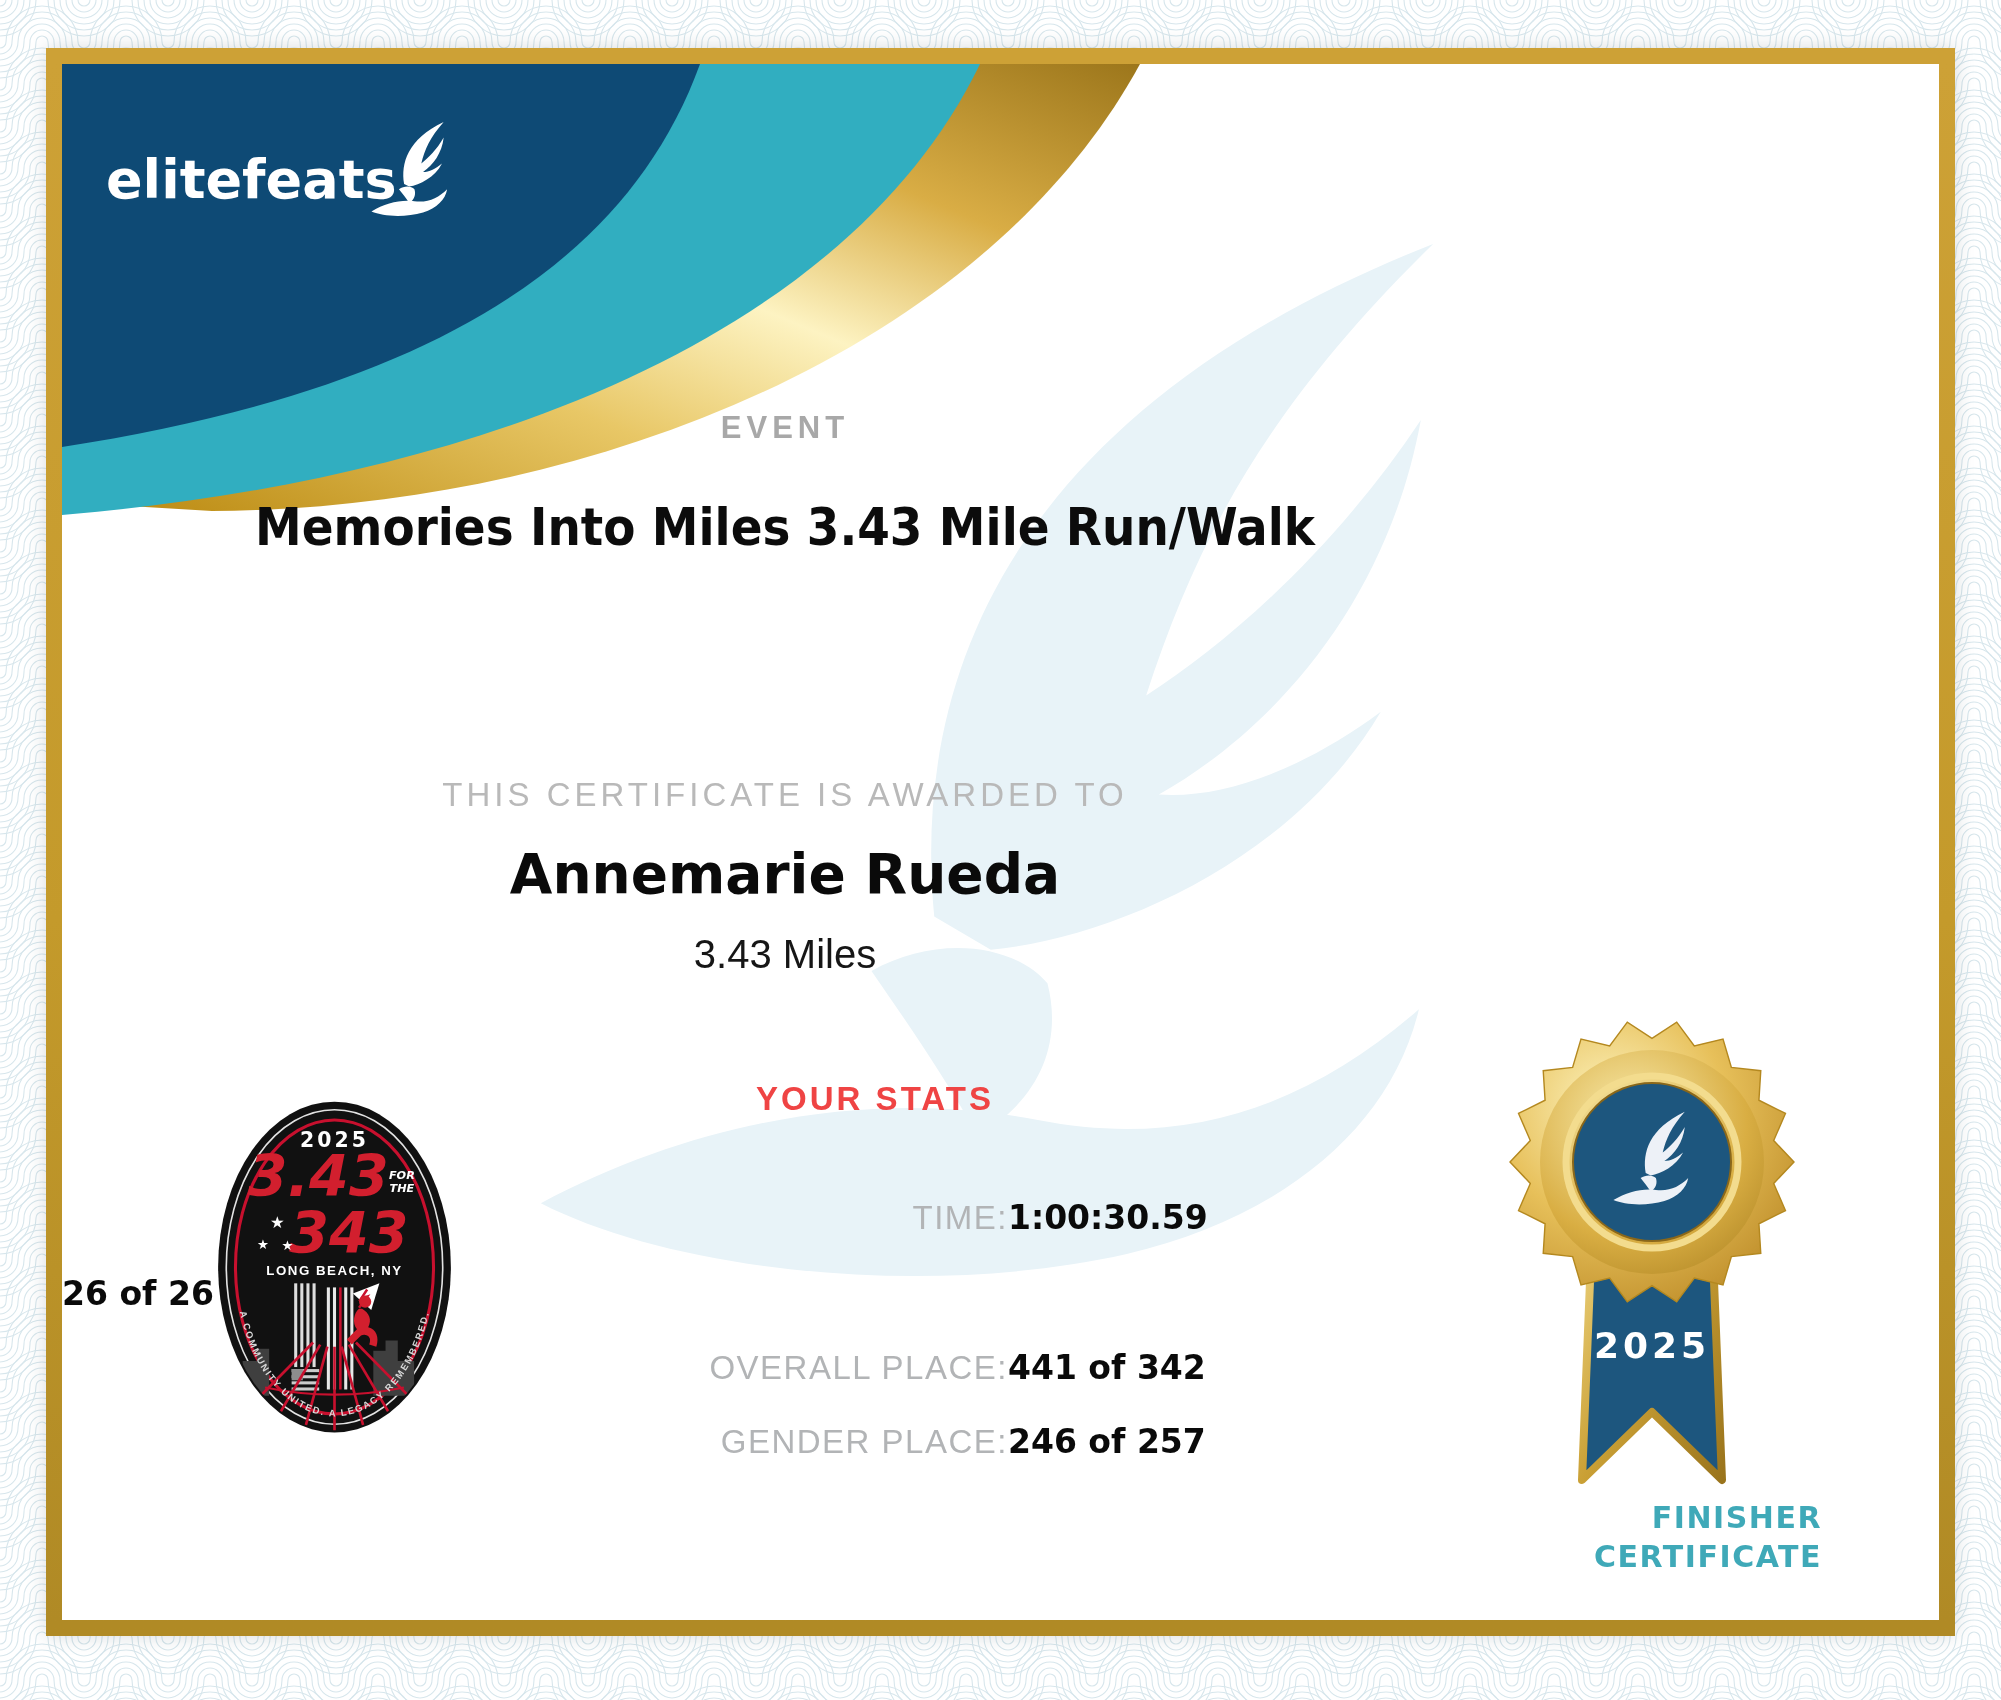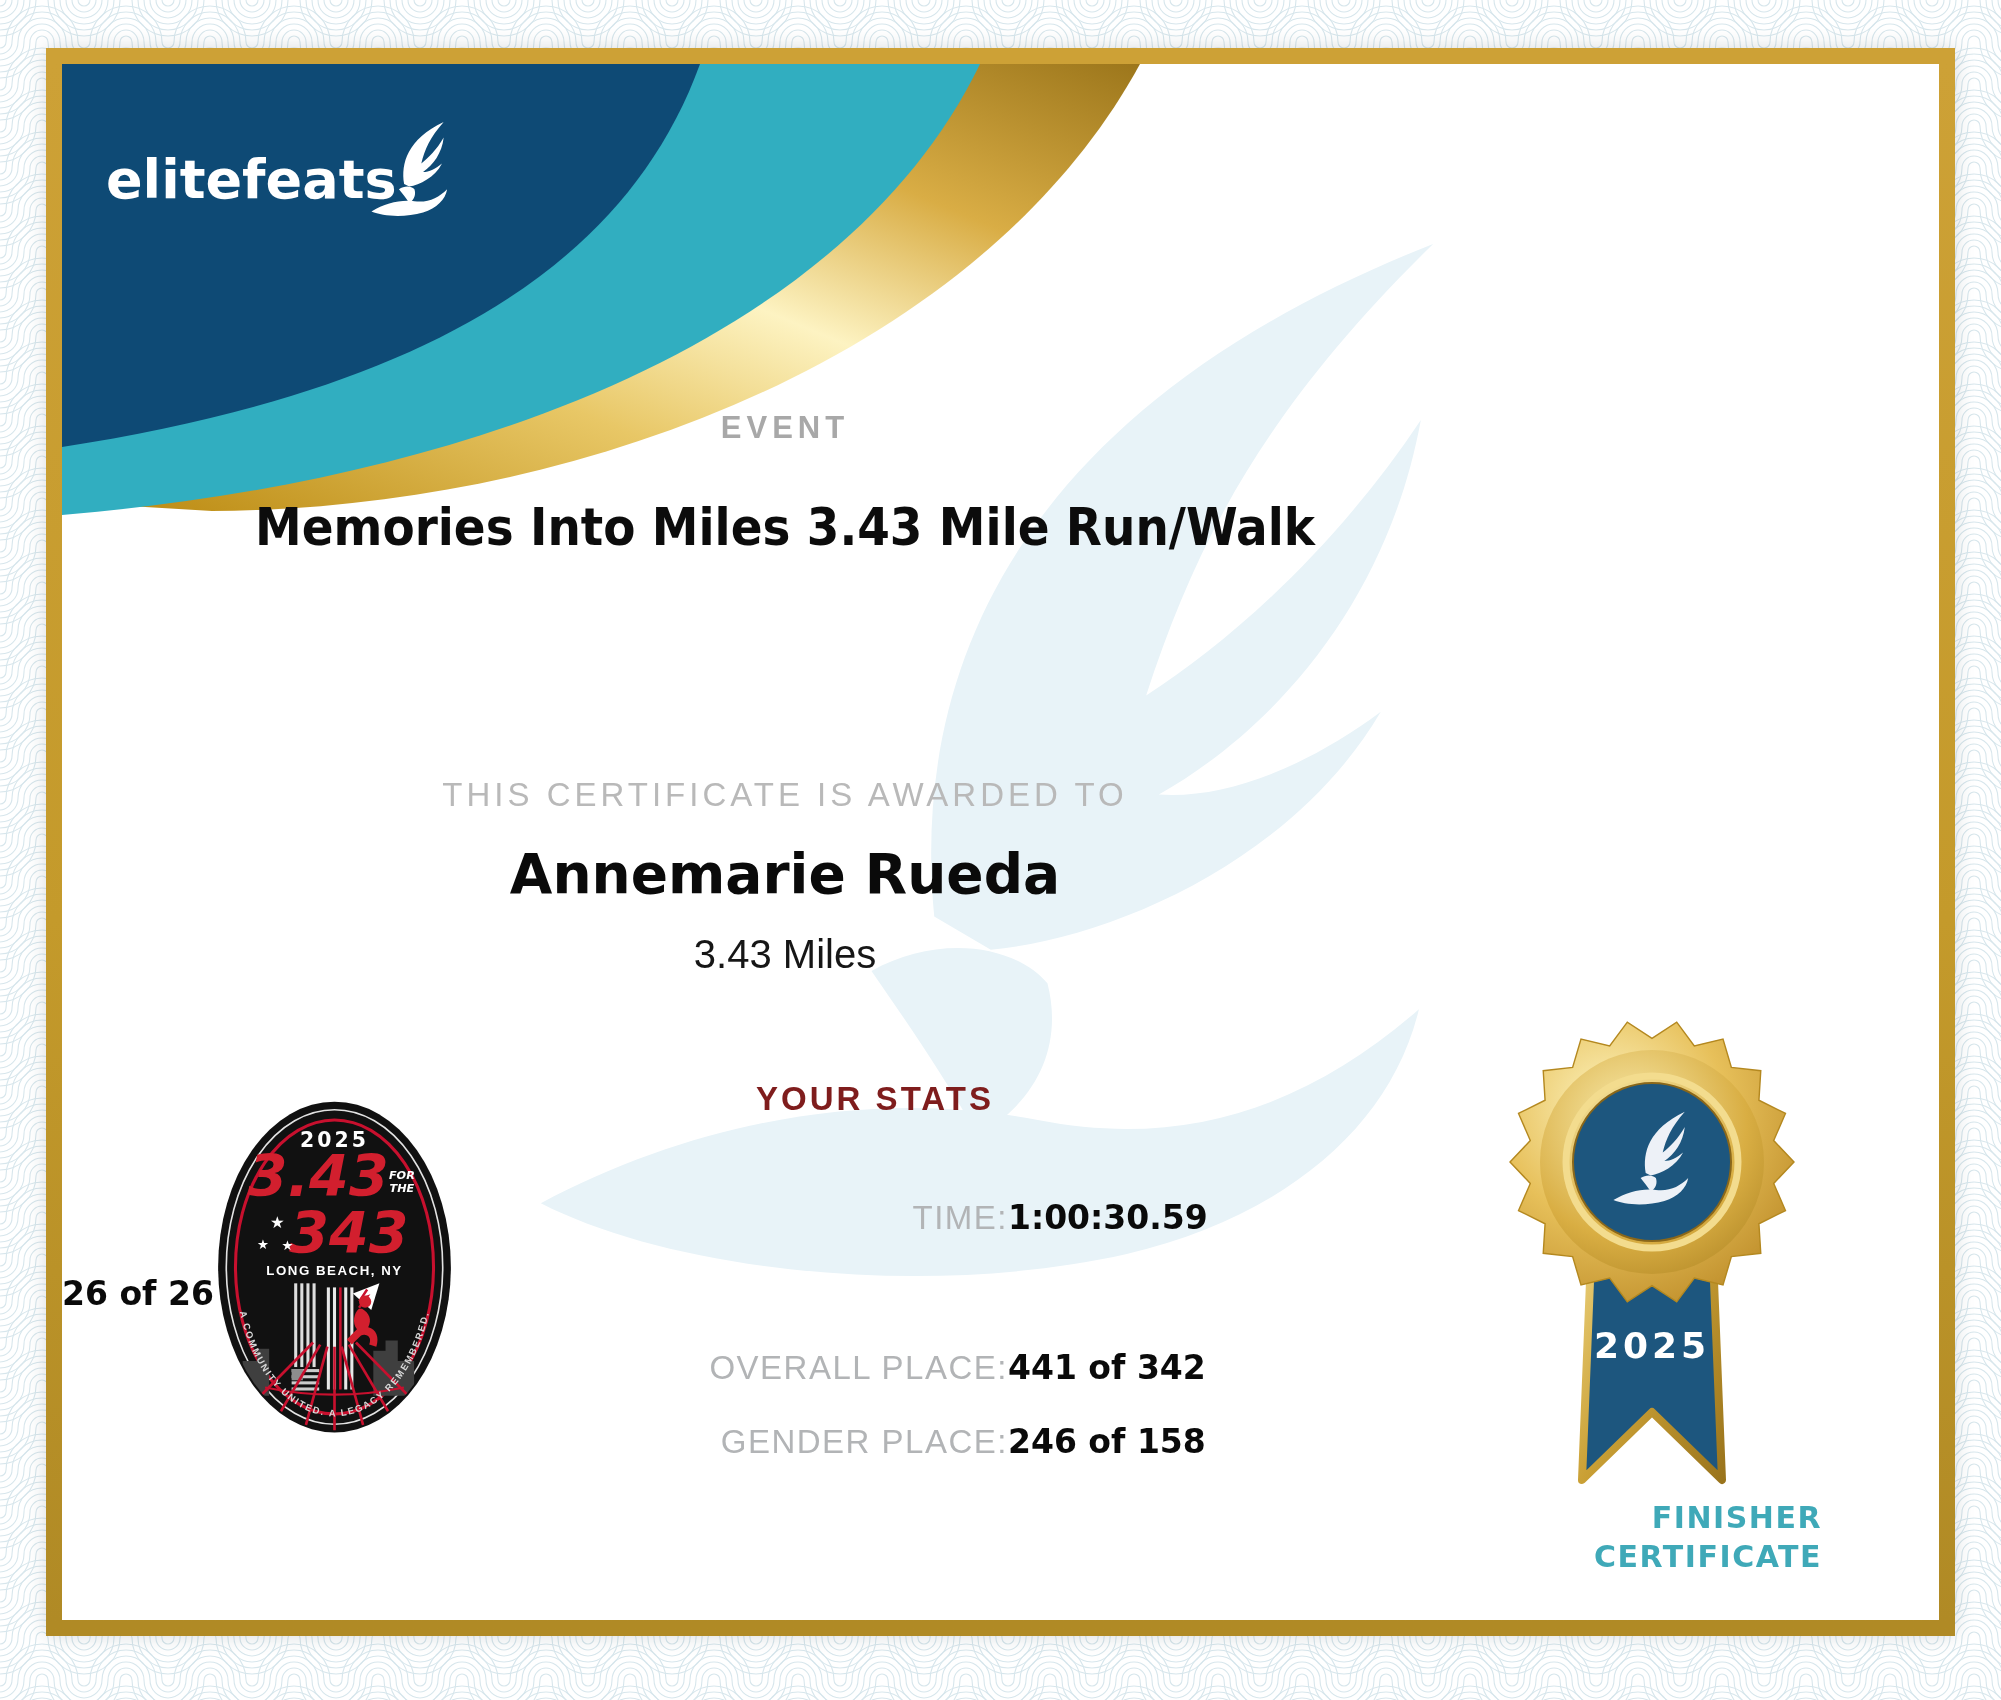"YOUR STATS" .stats-heading { color: #7f1d1d -> #ef4444 }
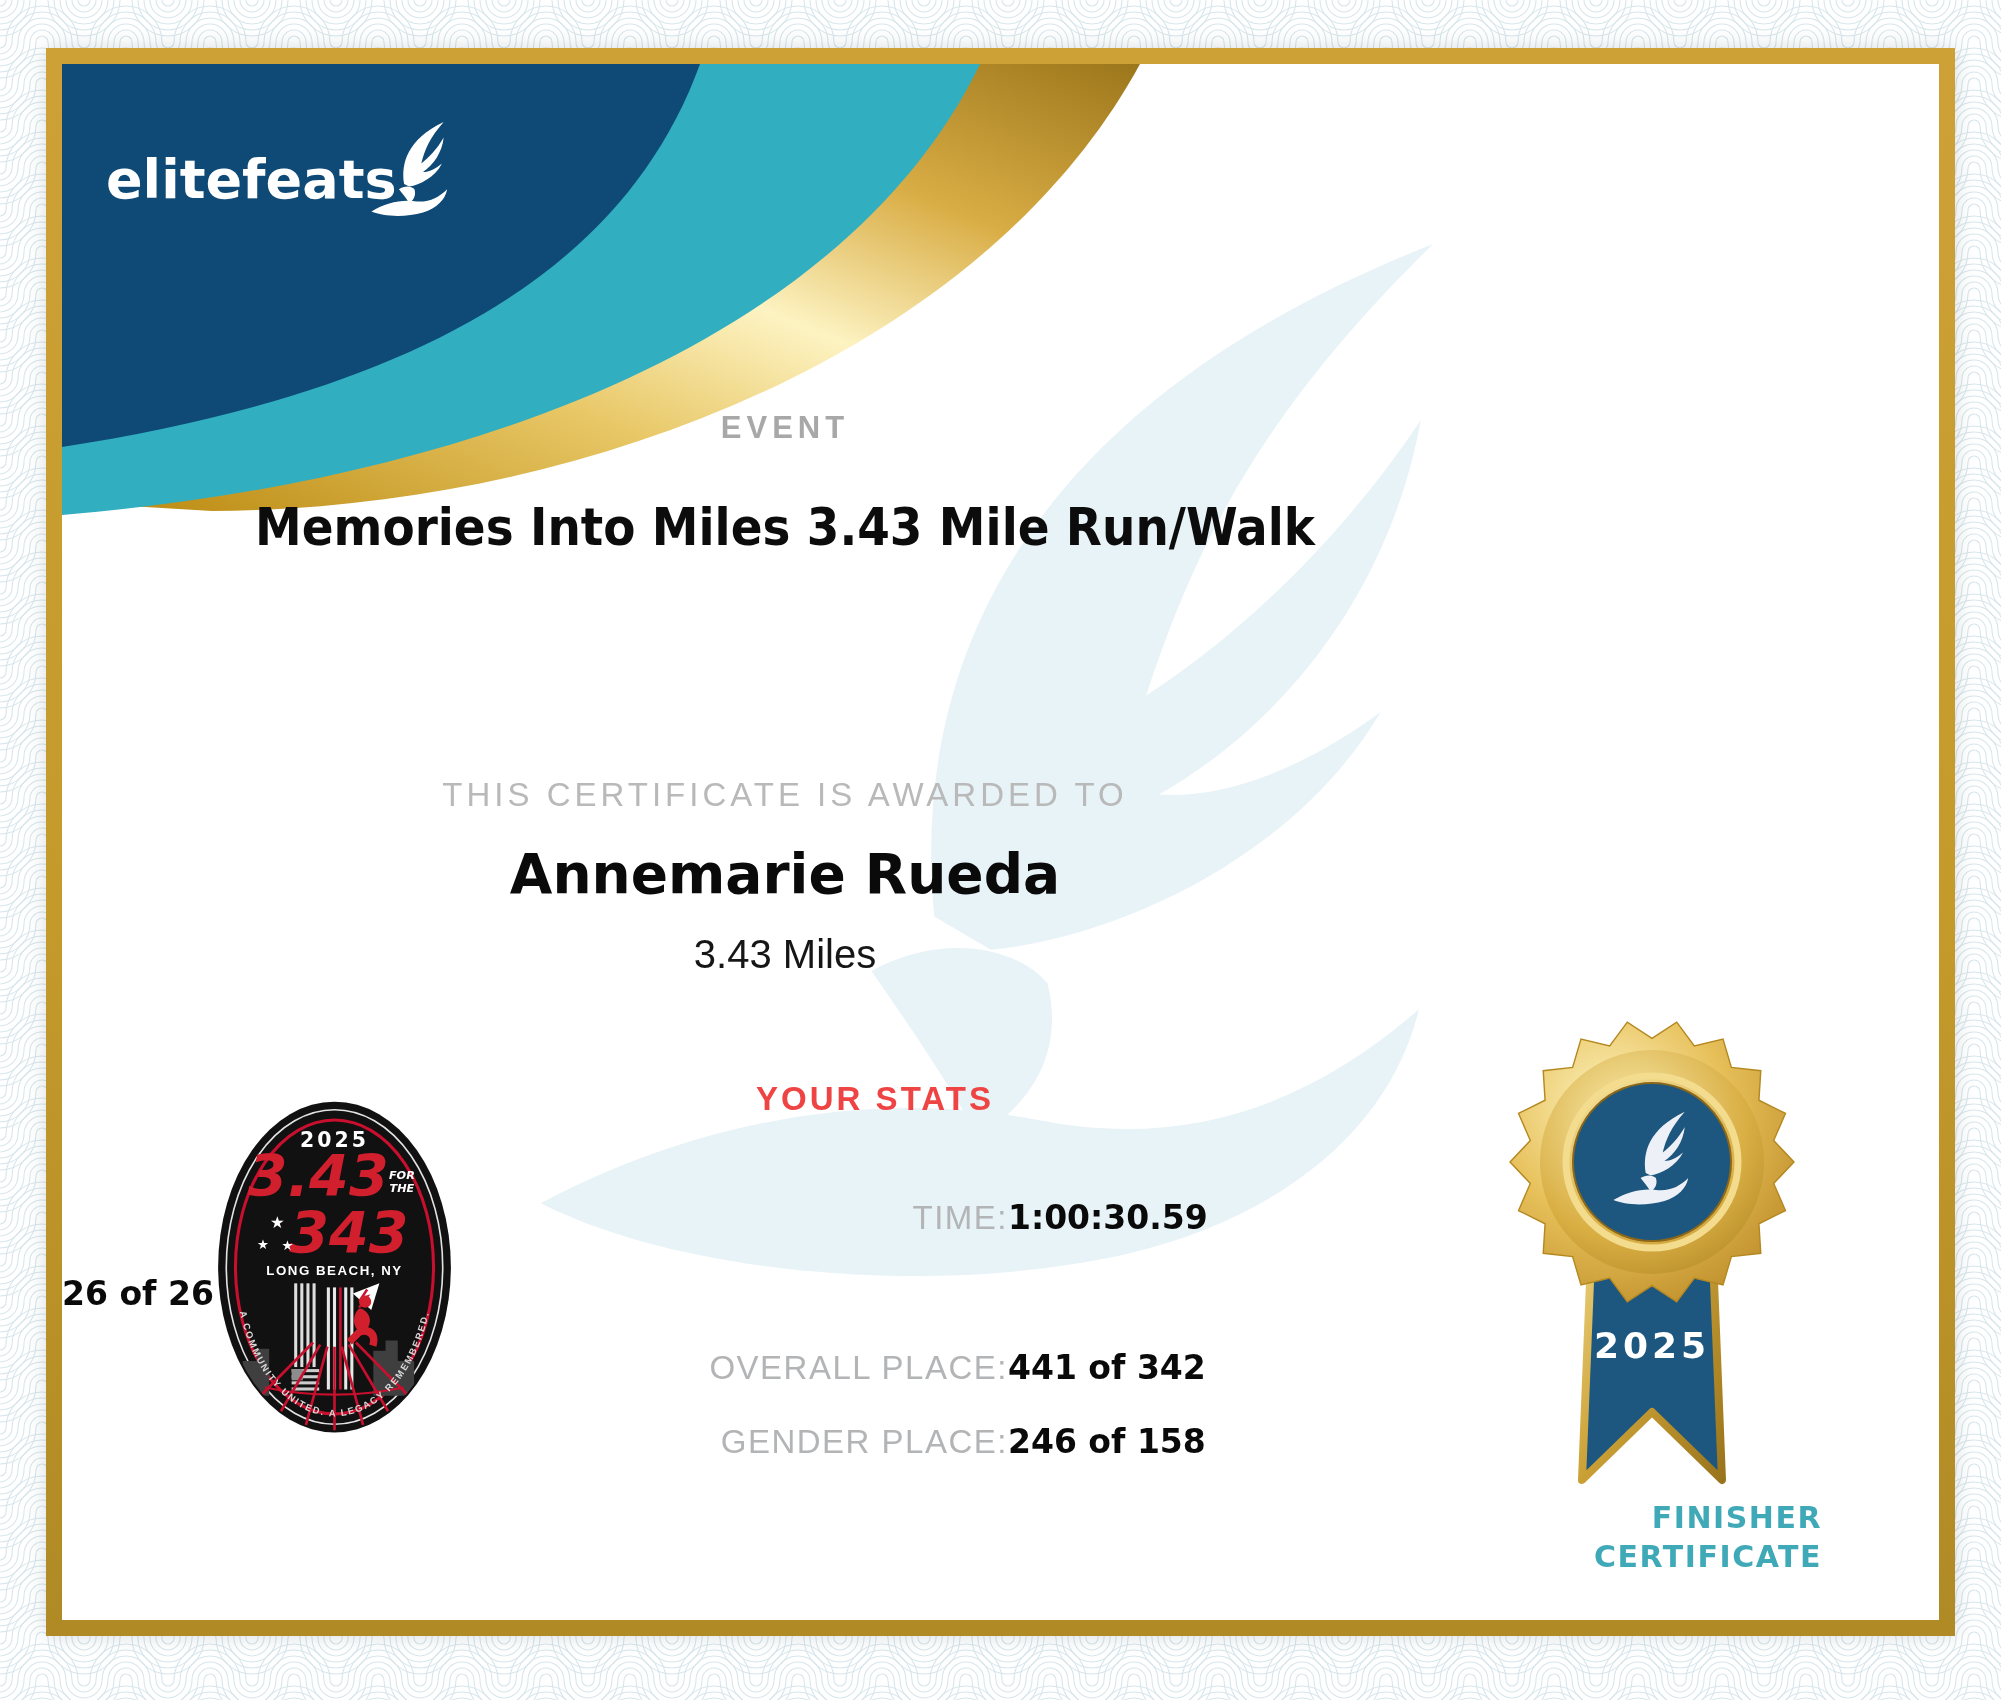"246 of 158" span.val { text: 158 -> 257 }
